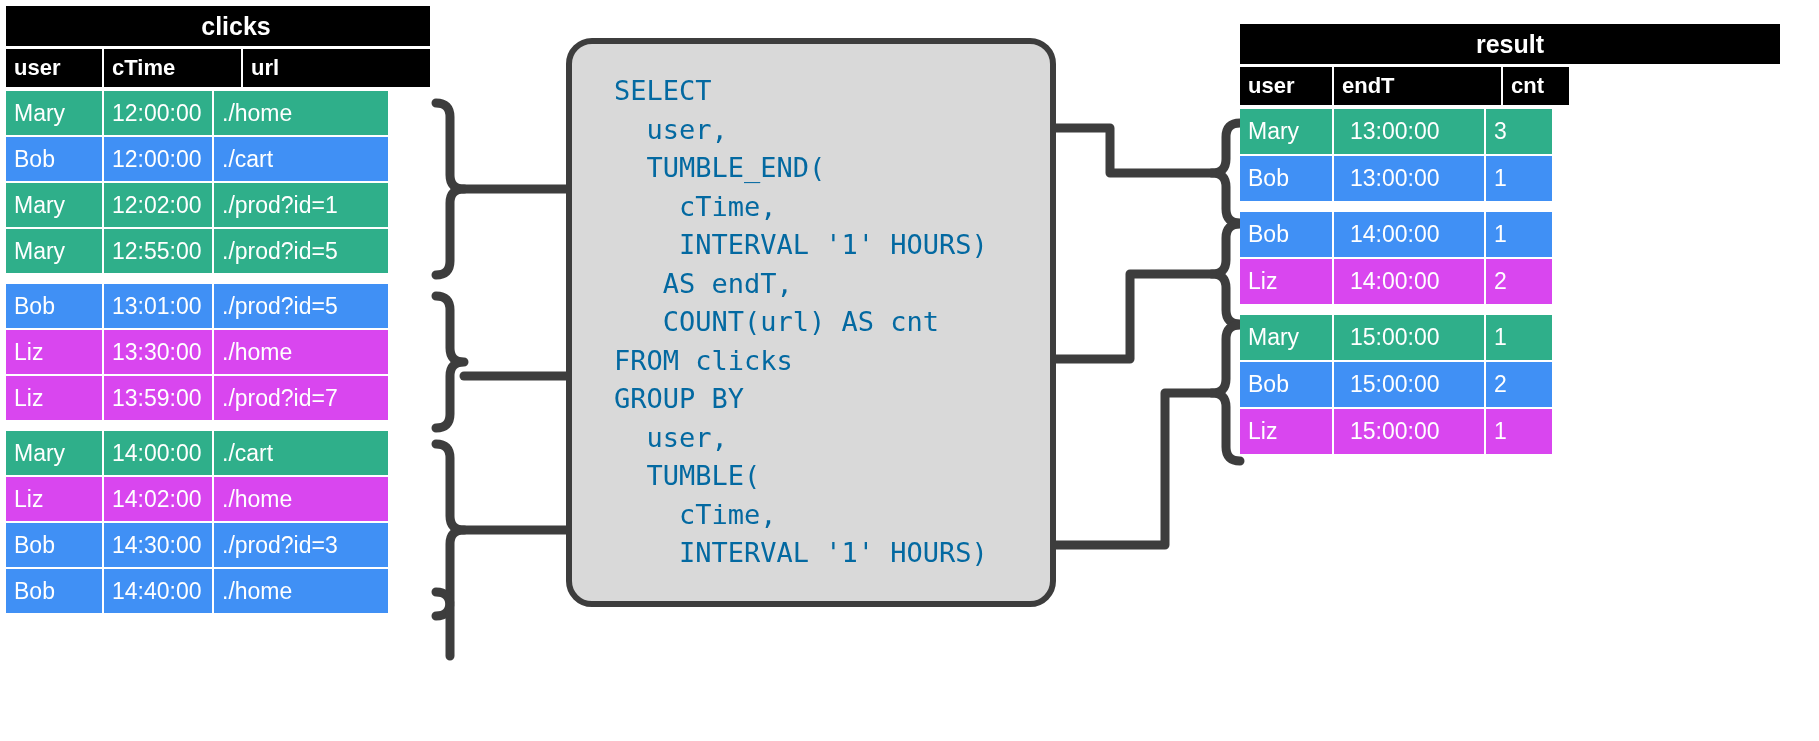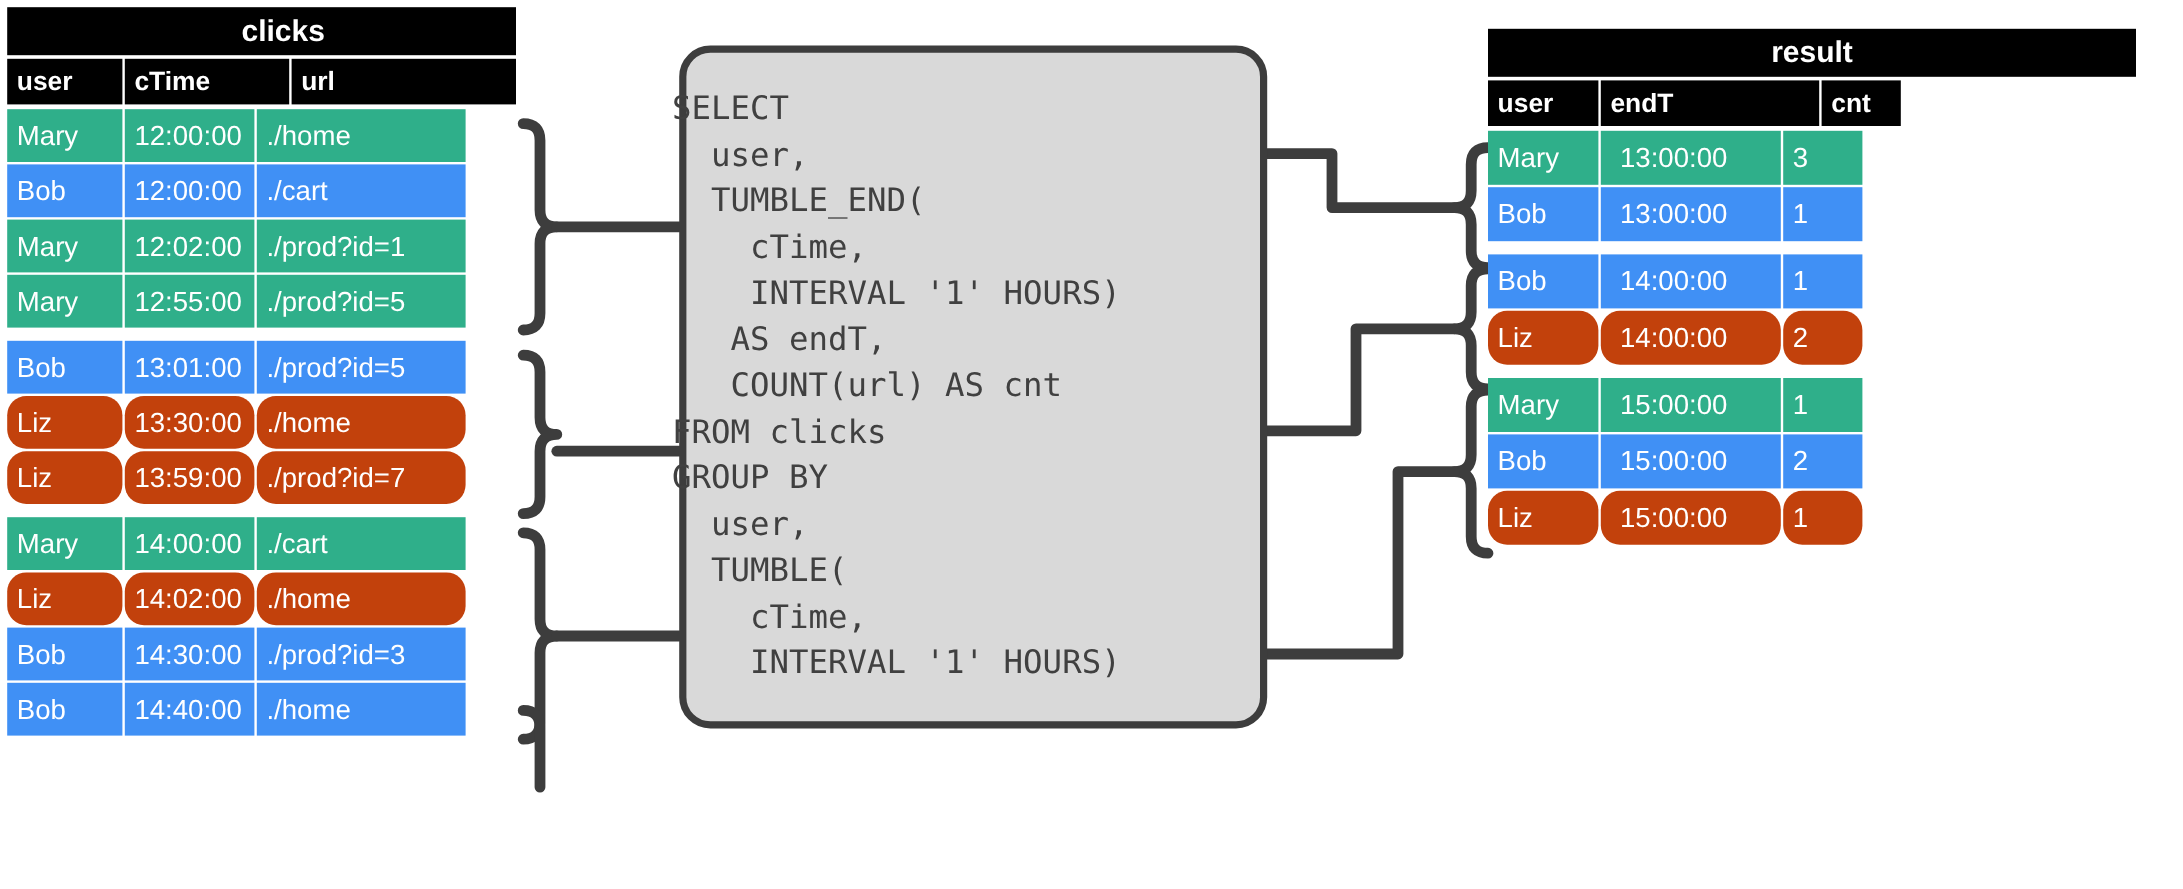"SELECT" #sqlcode { color: #404040 -> #0369a1; left: 560px -> 614px }
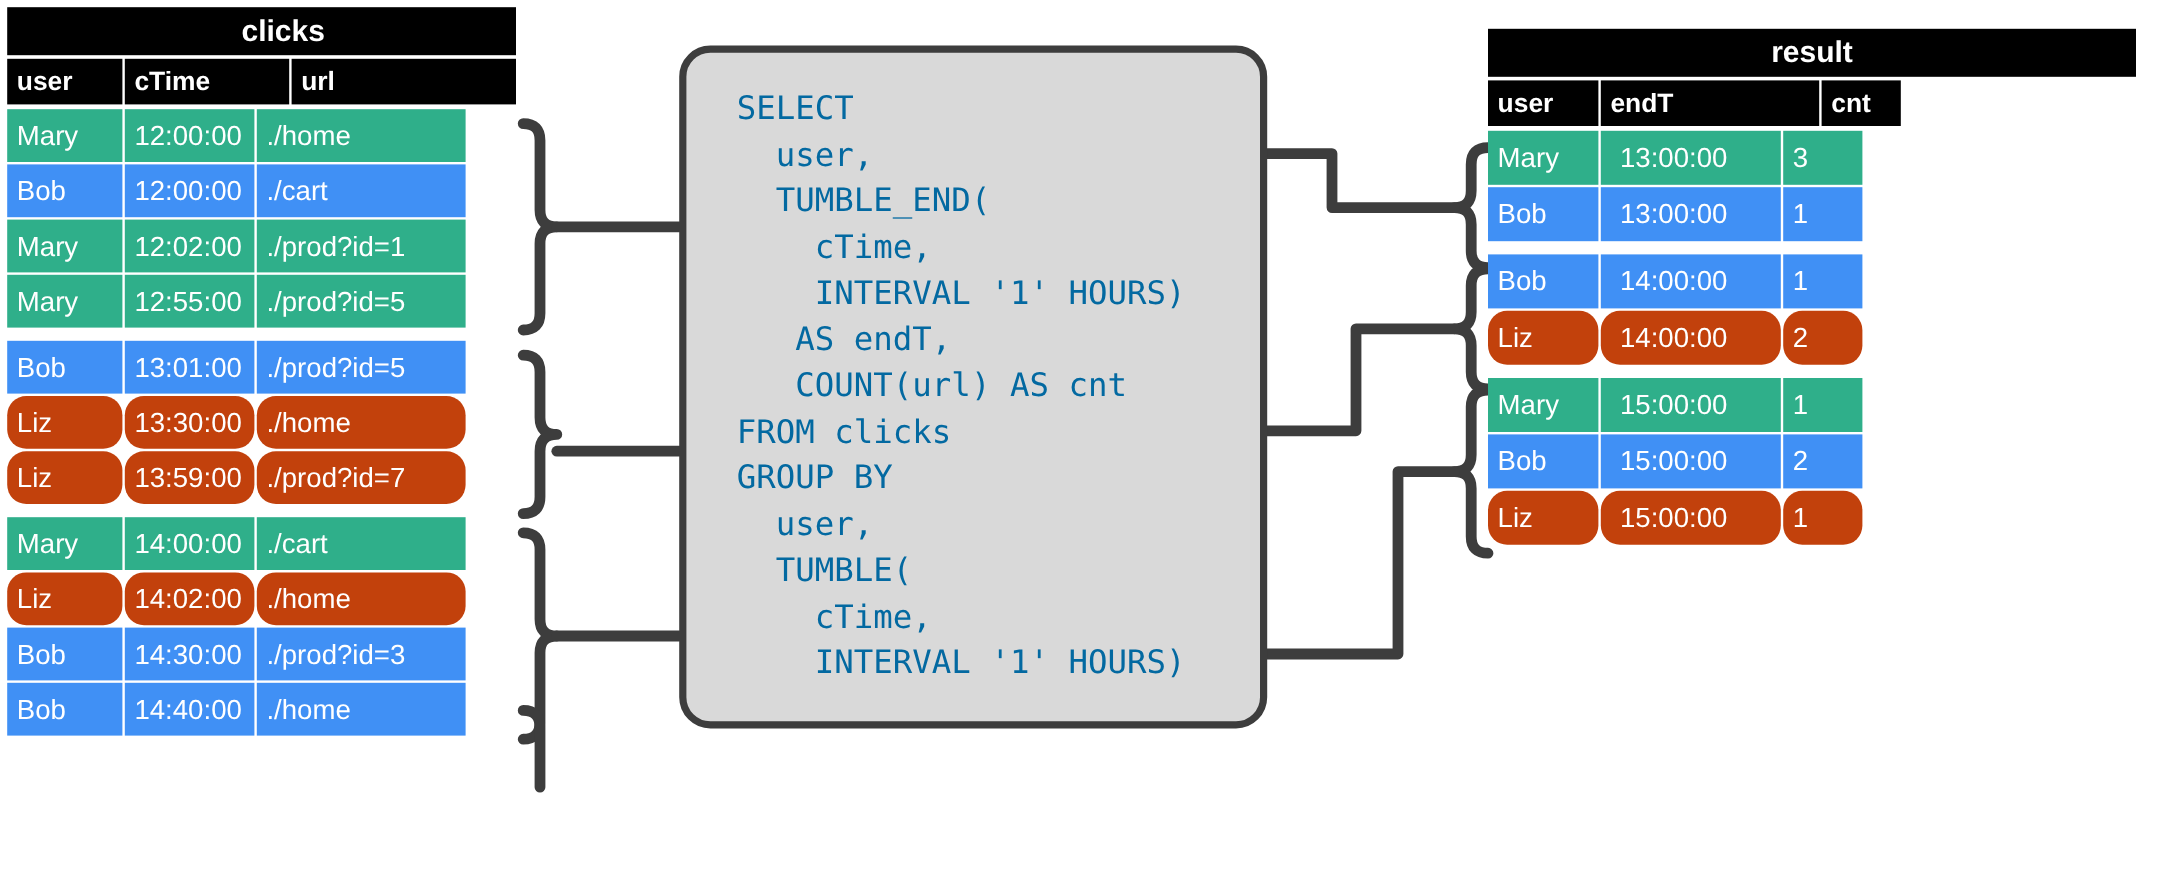"endT" #result .hdr-e { width: 182px -> 167px }
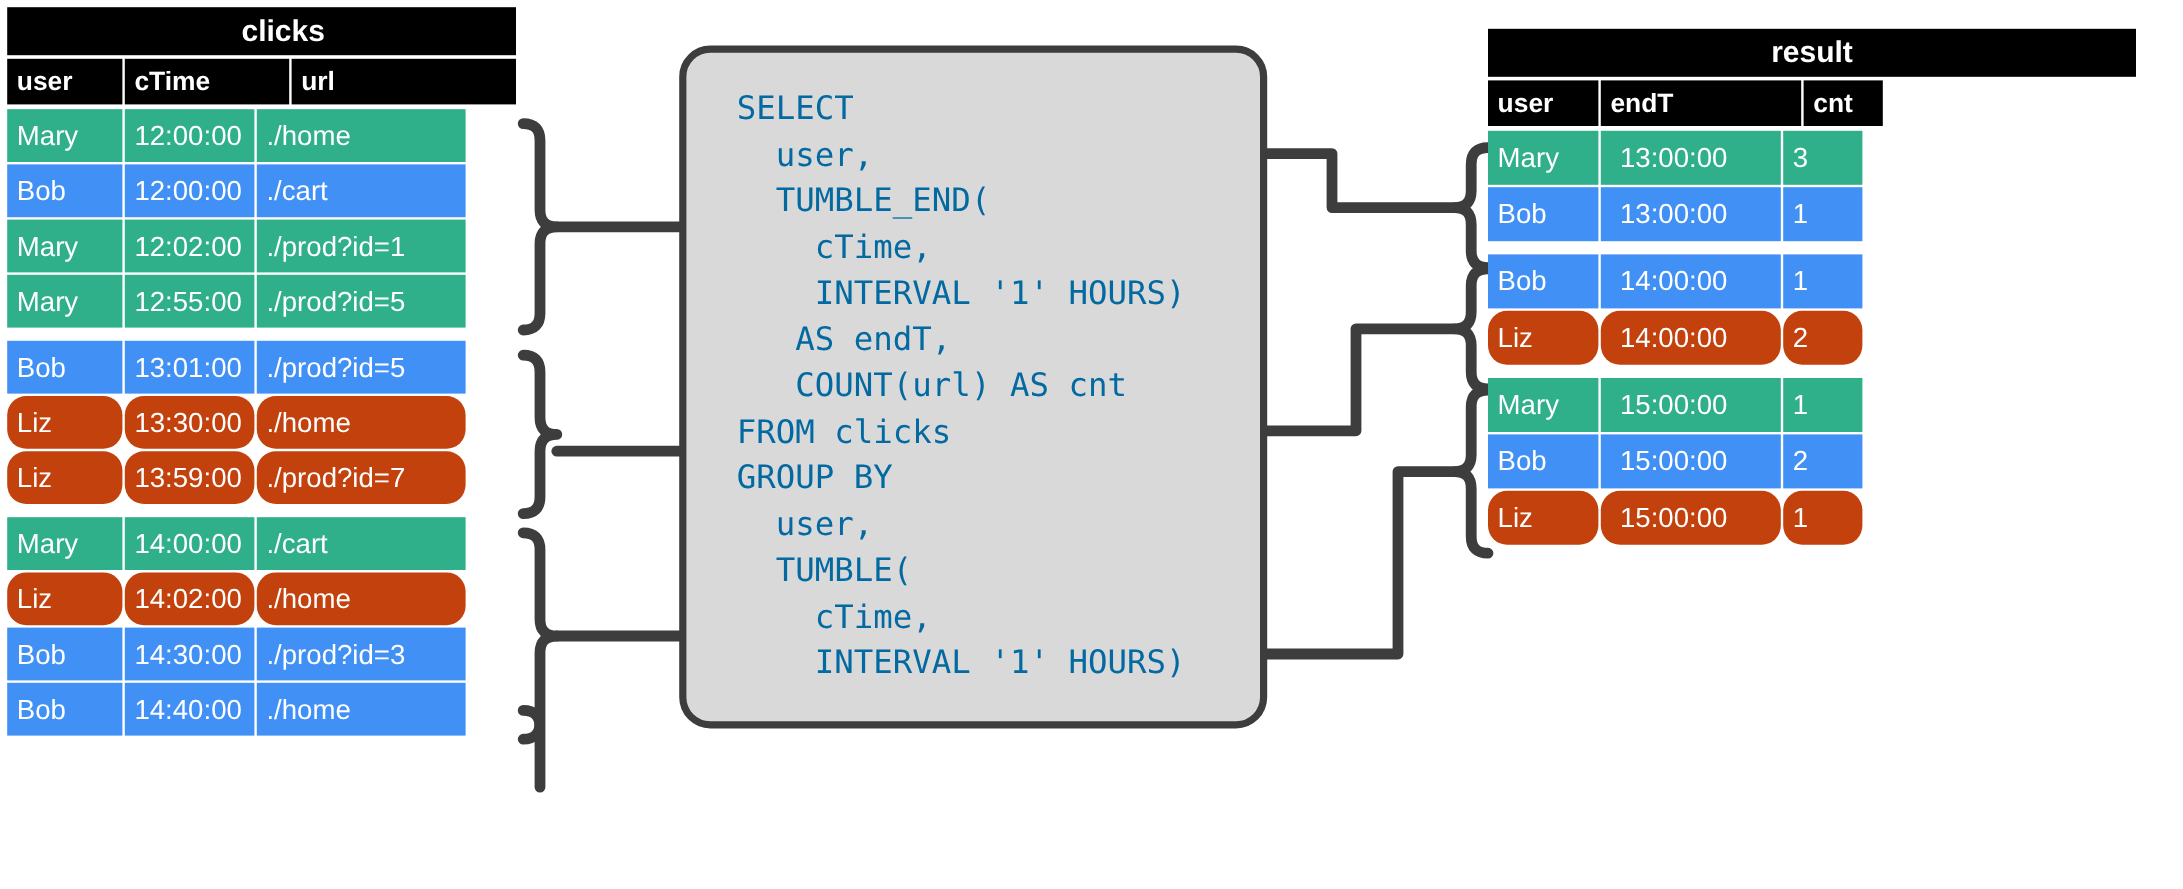"Liz" .c-pink { background: #c2410c -> #d946ef; border-radius: 16px -> none }
